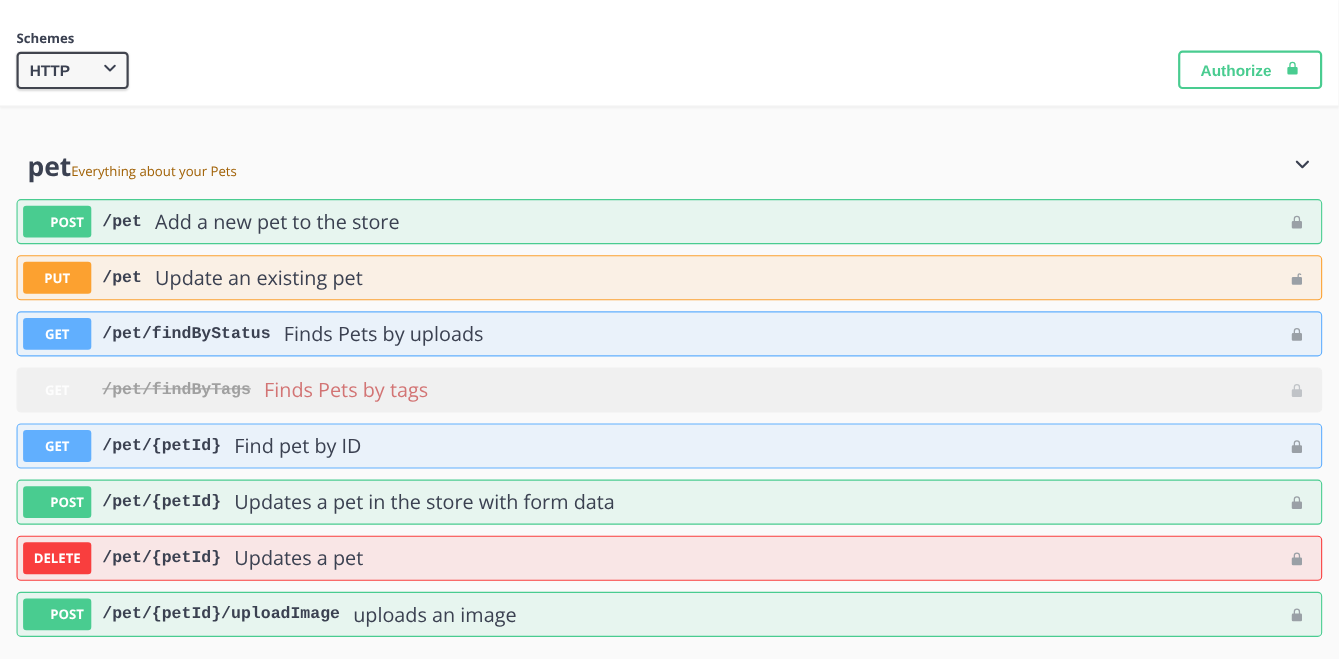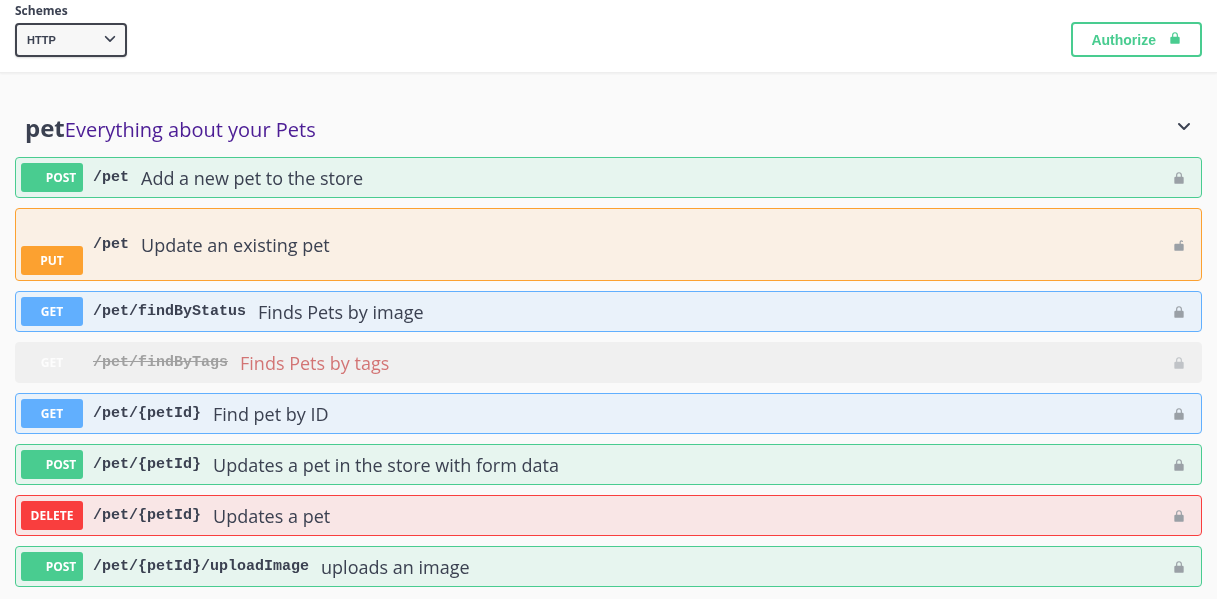"Schemes" .top-bar { padding: 2px 15px 15px -> 26px 15px 15px }
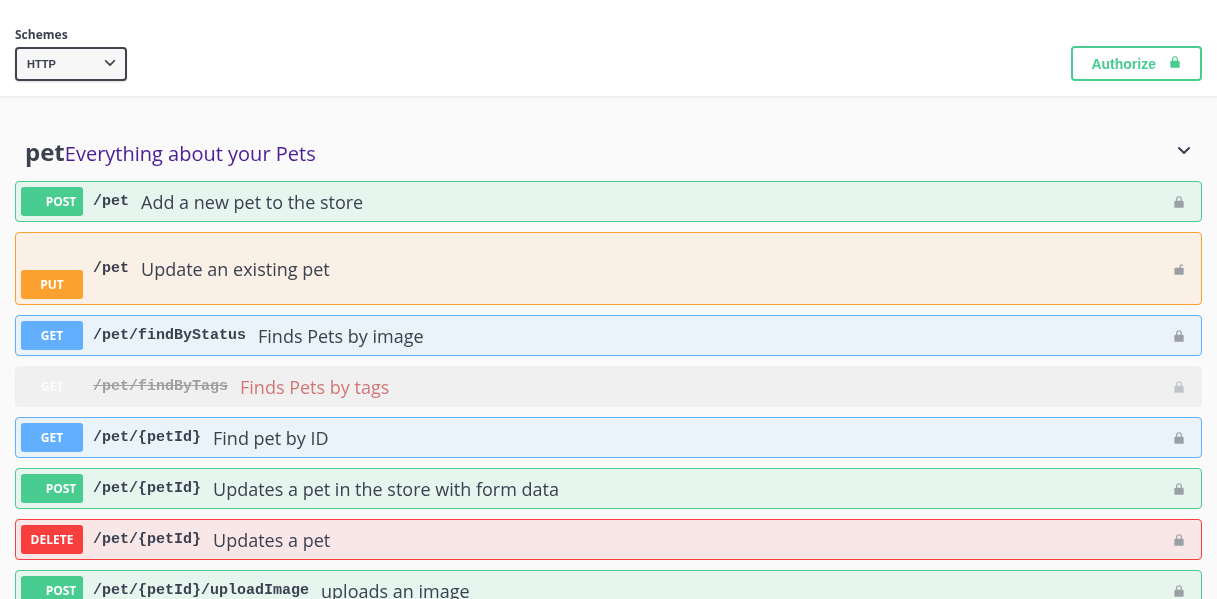"HTTP" .schemes-select { font-size: 11px -> 14px; width: 112px -> 102px }
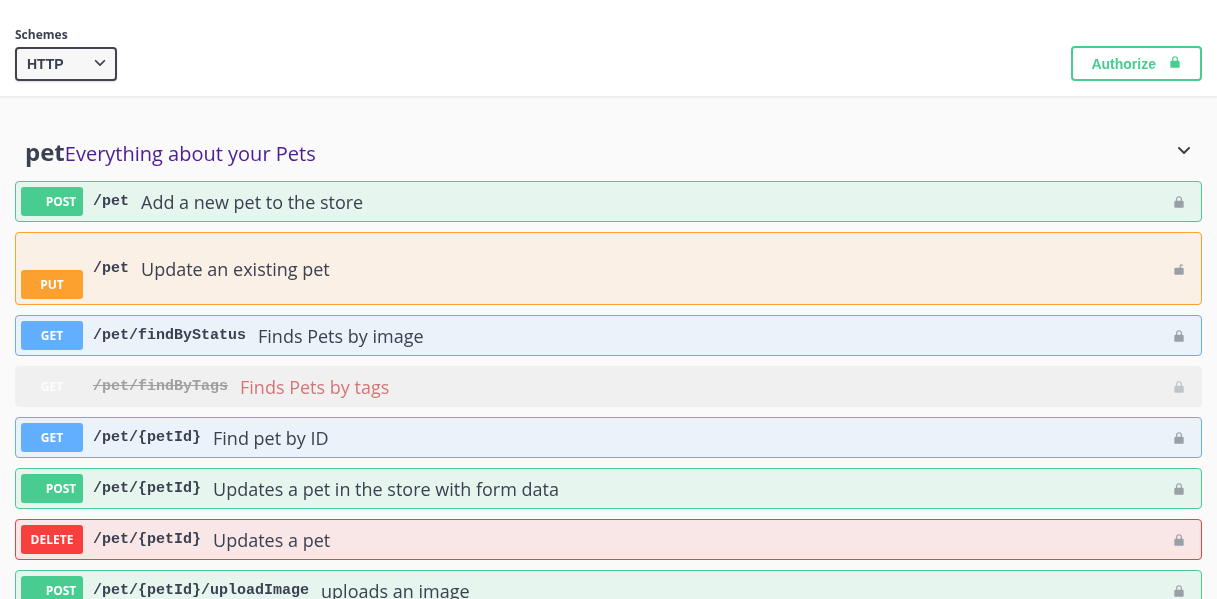"Everything about your Pets" .tag-desc { color: #4c1d95 -> #a16207; font-size: 20px -> 12px }
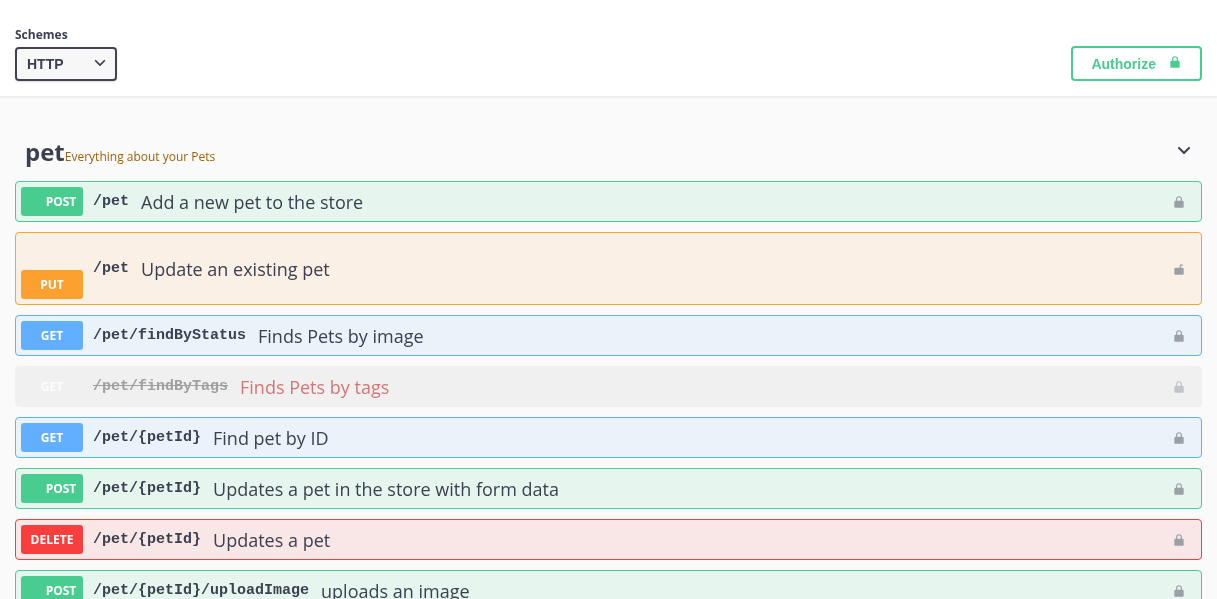"PUT" .method.put { margin-top: 32px -> none }
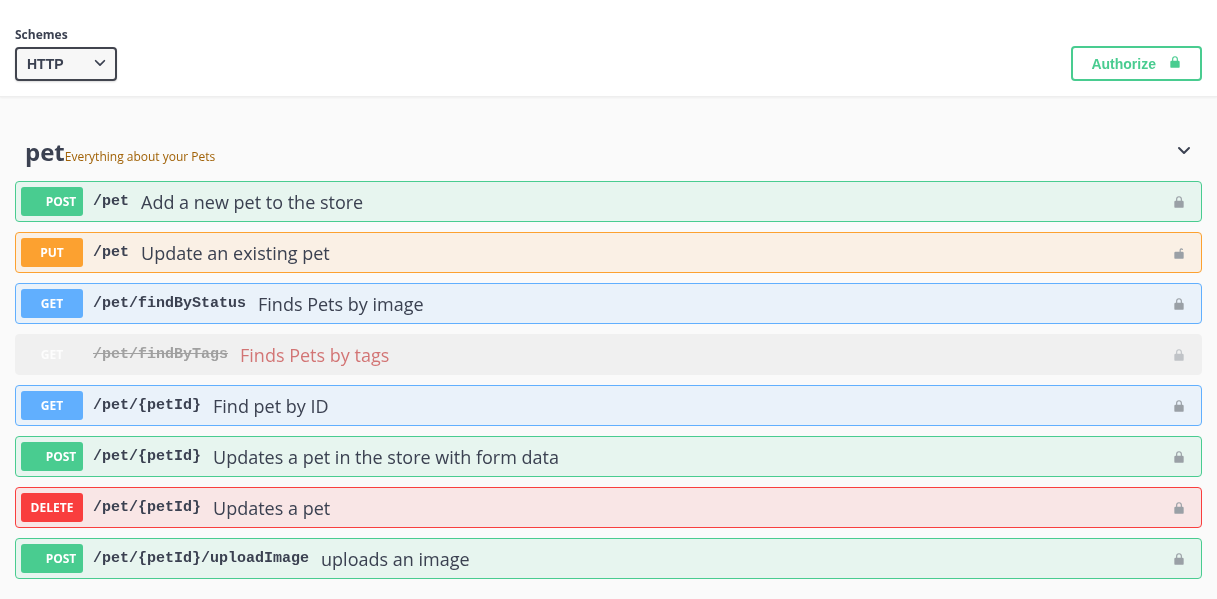"Finds Pets by image" span.summary { text: image -> uploads }
